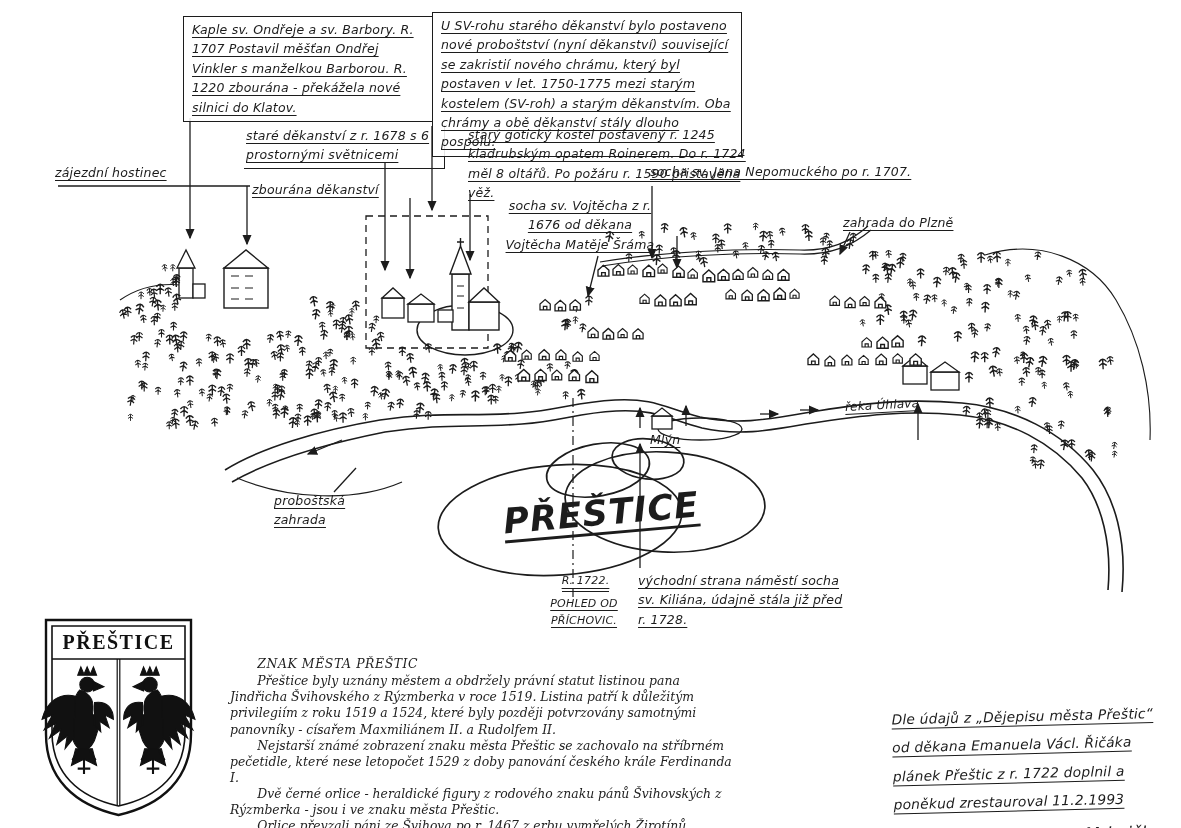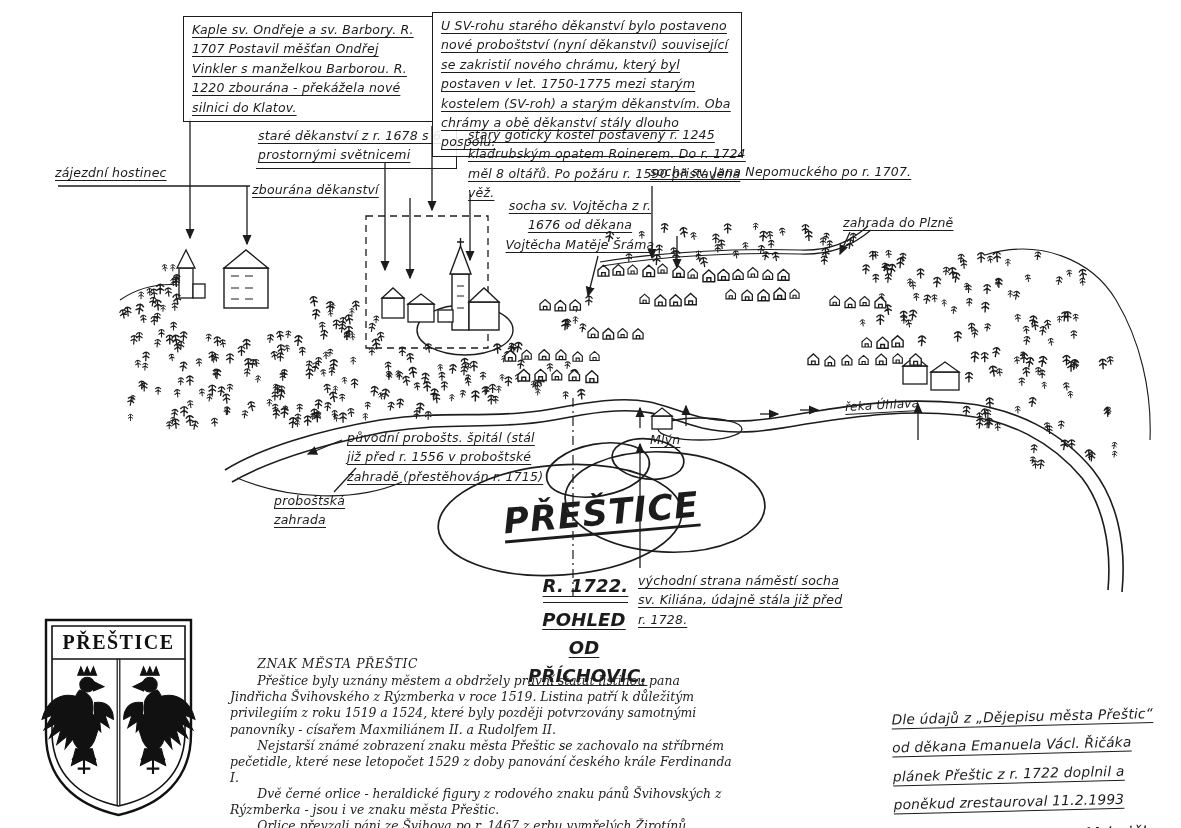"staré děkanství z r. 1678" div.lbl { left: 256px -> 244px }
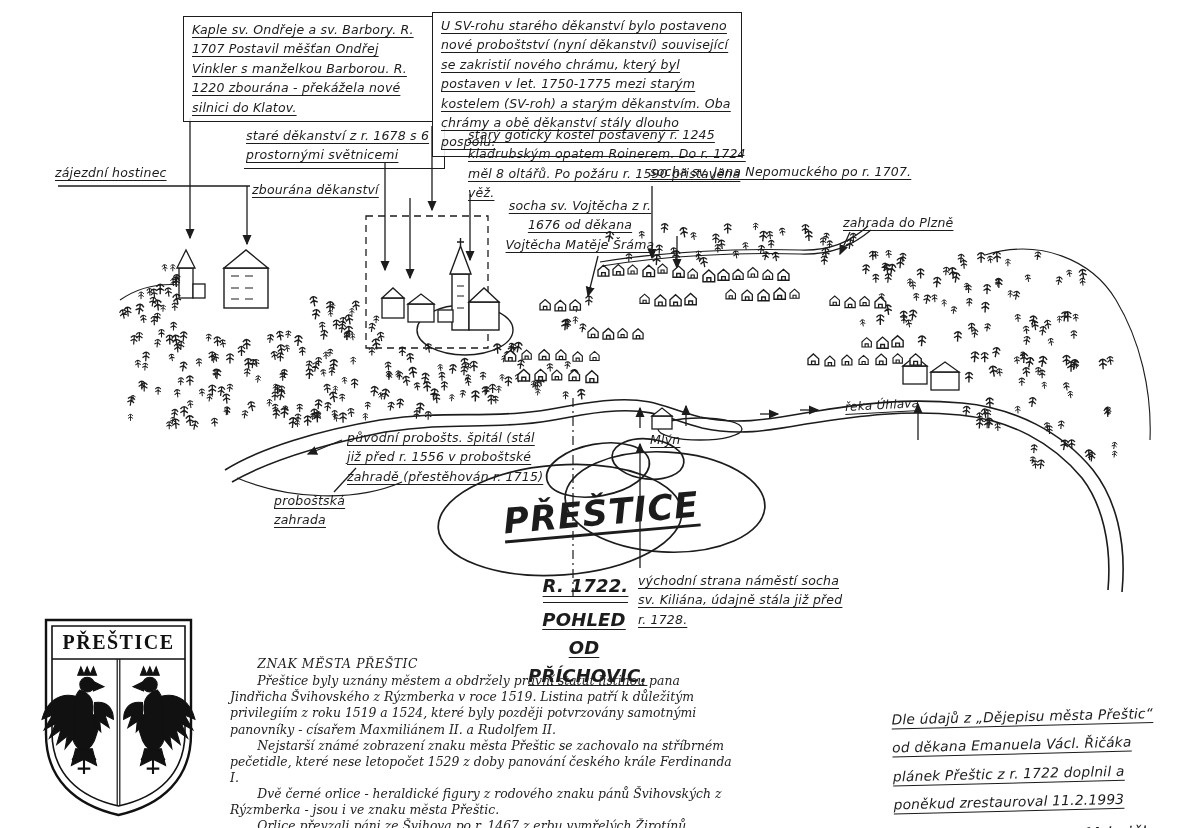"původní probošts. špitál (stál již" div.lbl { html: <div>původní probošts. špitál (stál již před r. 1556 v proboštské zahradě (přestěhován r. 1715)</div> -> none }
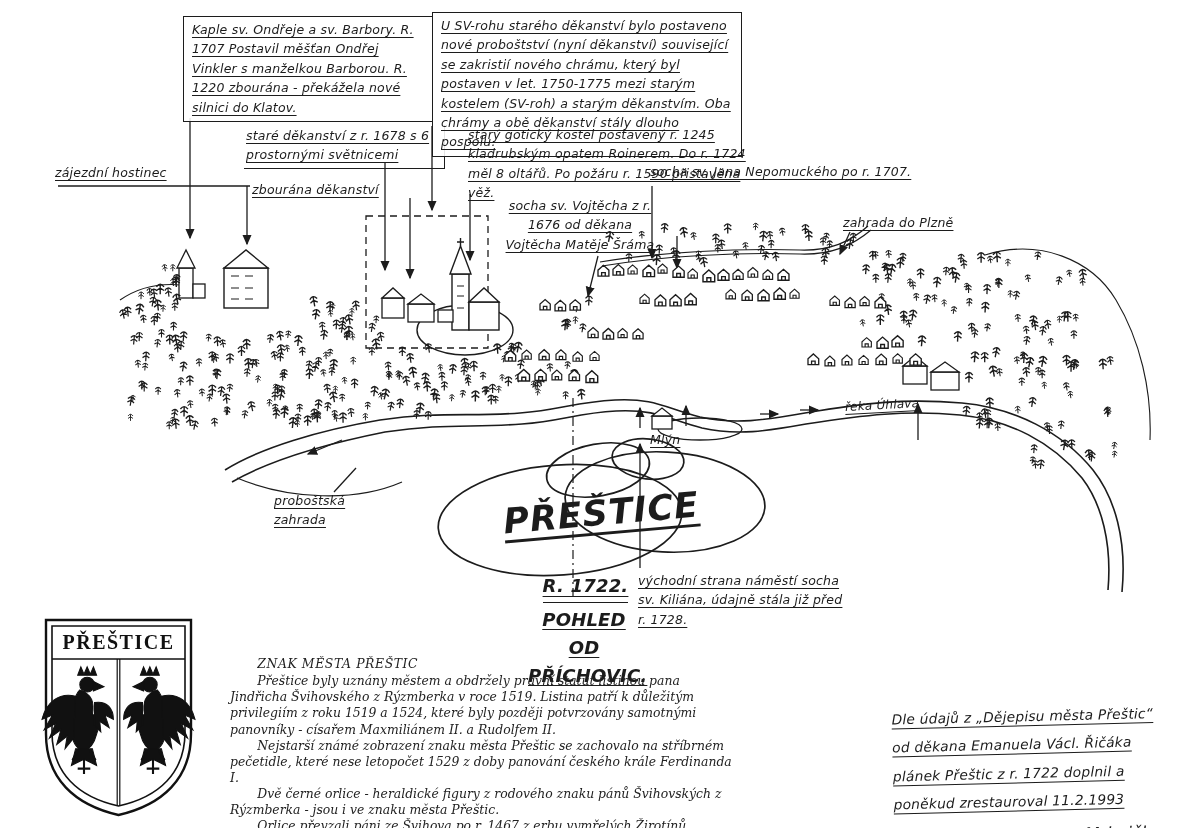"R. 1722." .caption { font-size: 18px -> 11px; font-weight: bold -> normal }
